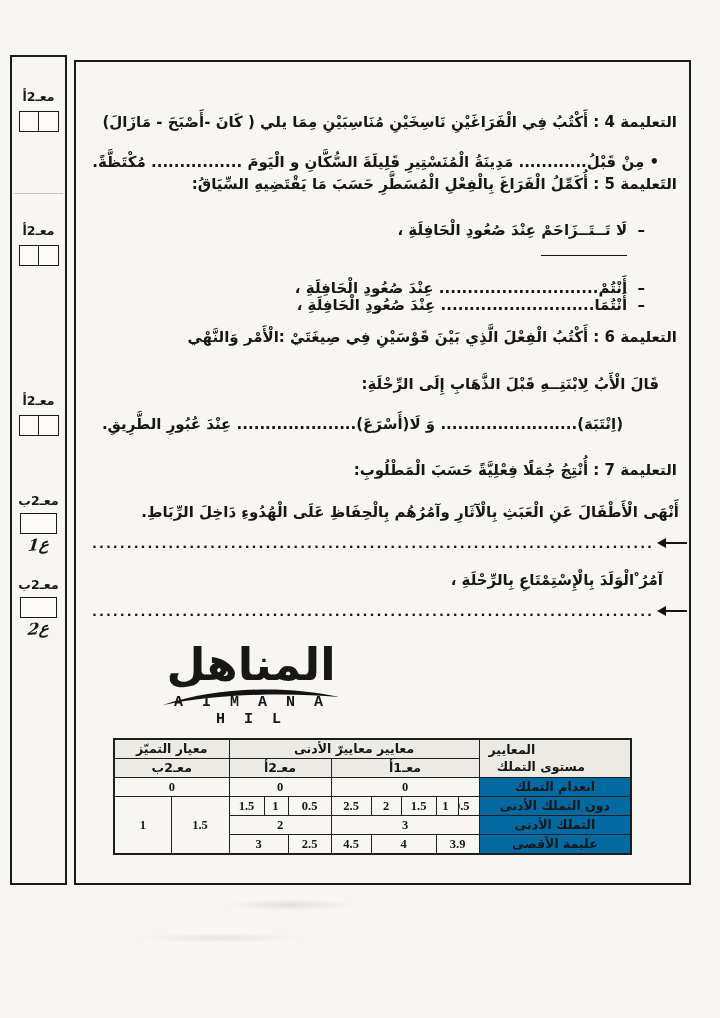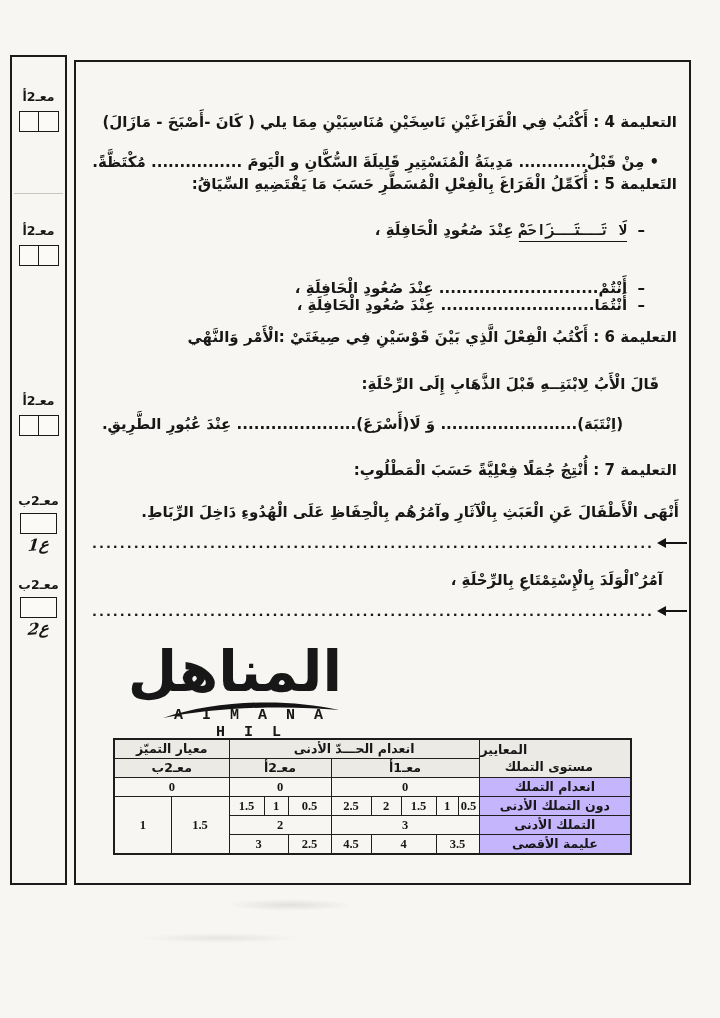"لَا تَــتَــزَاحَمْ" .ul { font-family: Liberation Mono, monospace -> none; padding-bottom: 1px -> 16px }
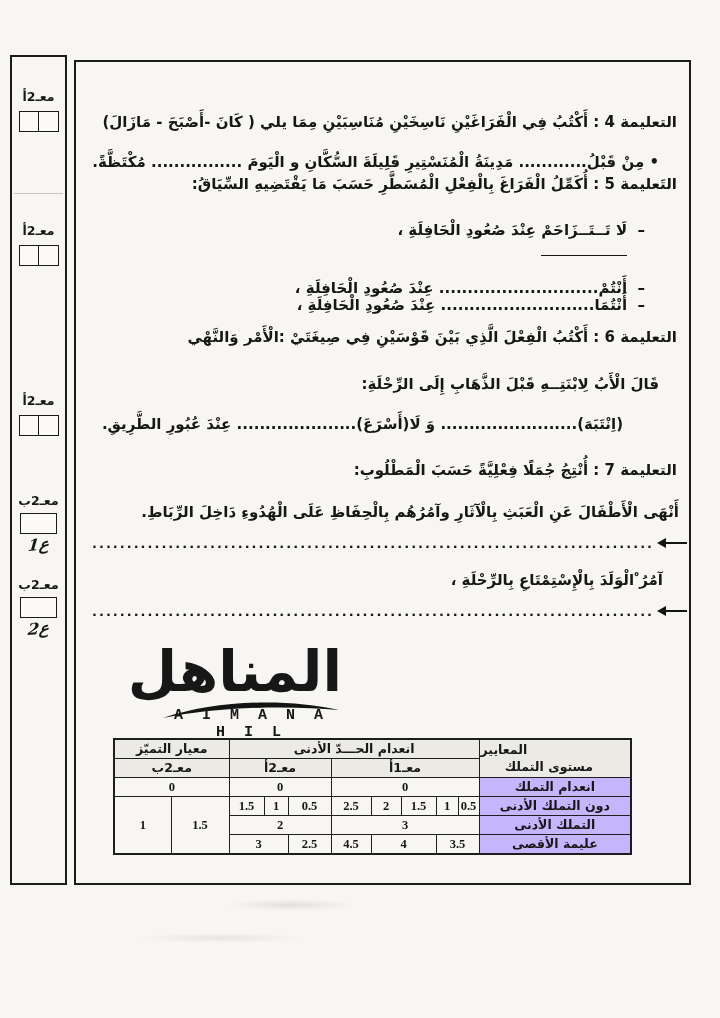"المناهل" .logo-ar { font-size: 57px -> 45px }
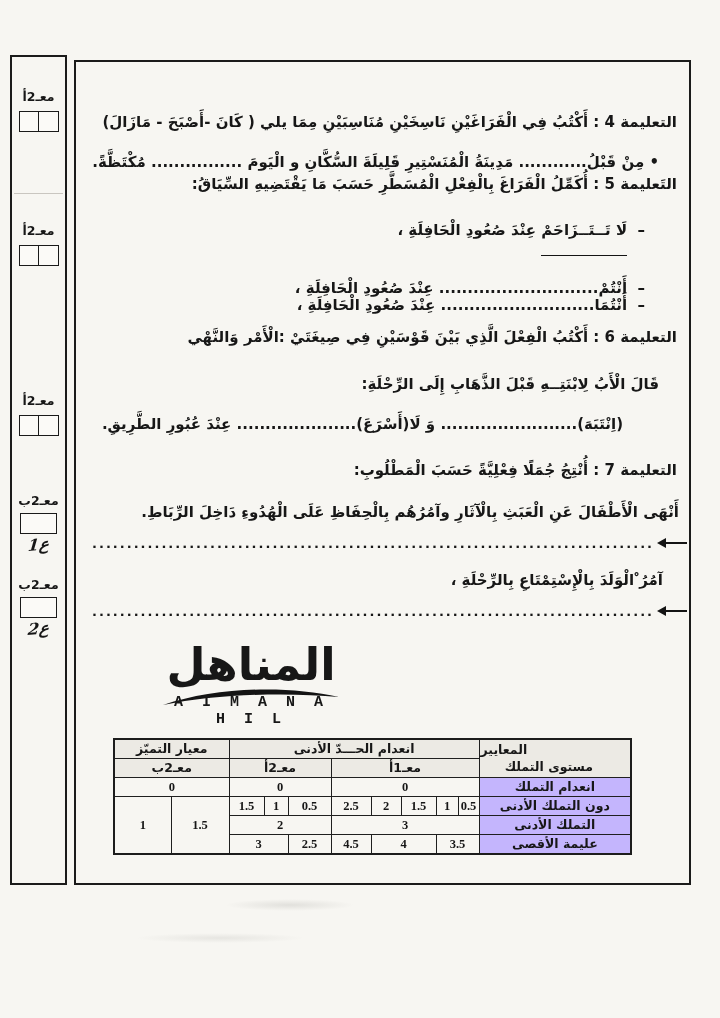"معيار التميّز" table.criteria td { padding: 0 1px -> 0 9px }
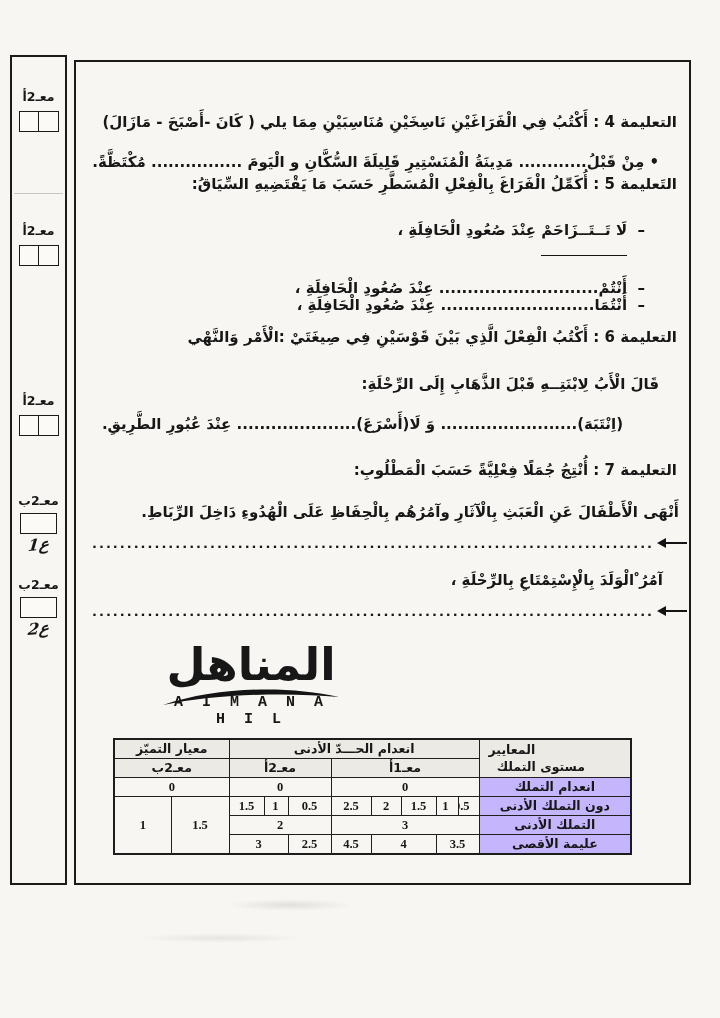"انعدام الحـــدّ الأدنى" td.hdr { text: انعدام الحـــدّ -> معايير معاييرّ }
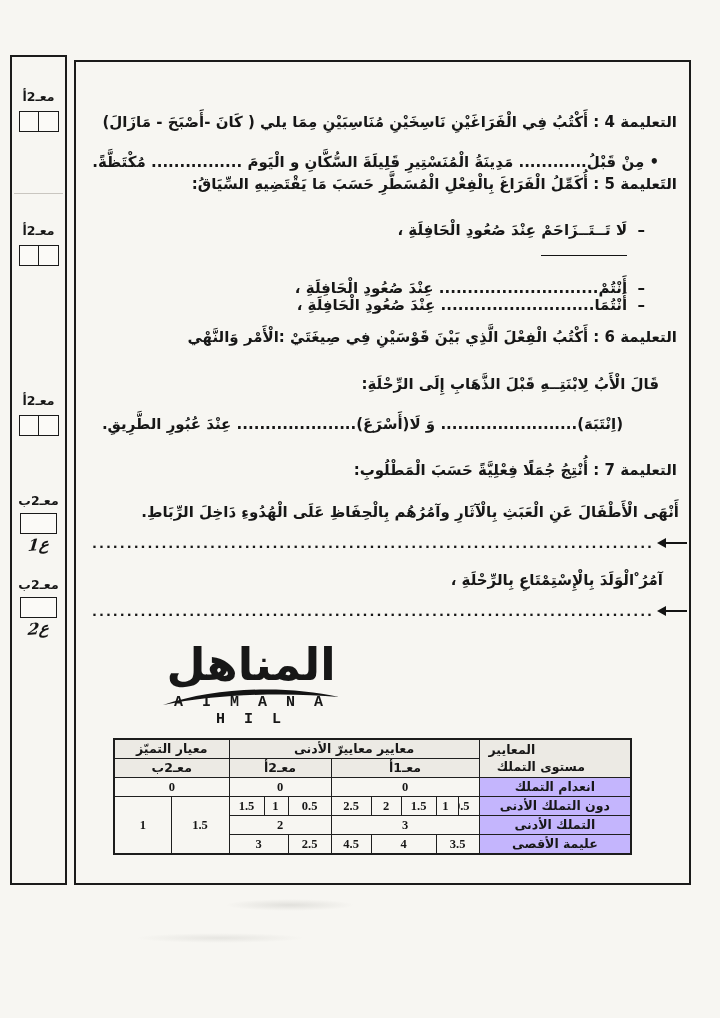"انعدام التملك" td.rowlab { background: #c4b5fd -> #0369a1 }
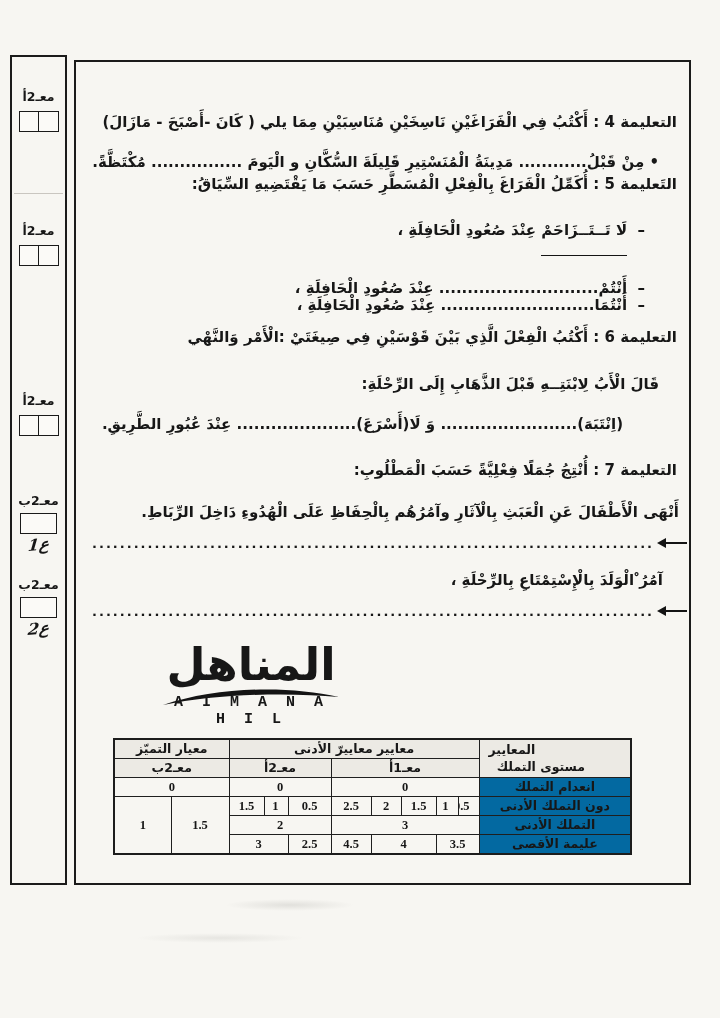"3.5" td.num { text: 3.5 -> 3.9 }
